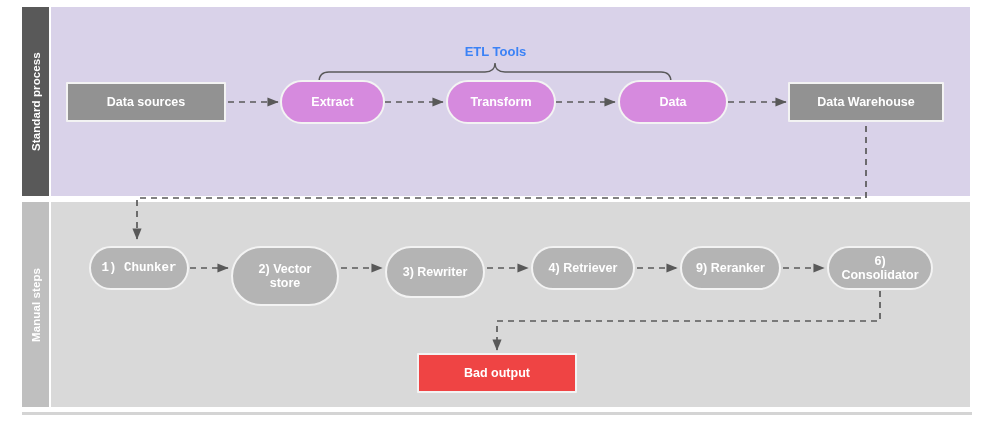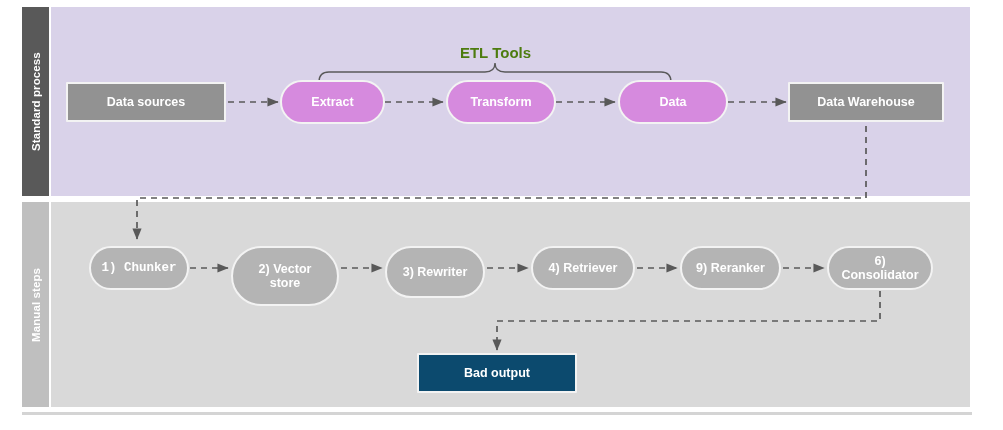"ETL Tools" #etl-tools-label { color: #4d7c0f -> #3b82f6; font-size: 15px -> 13px }
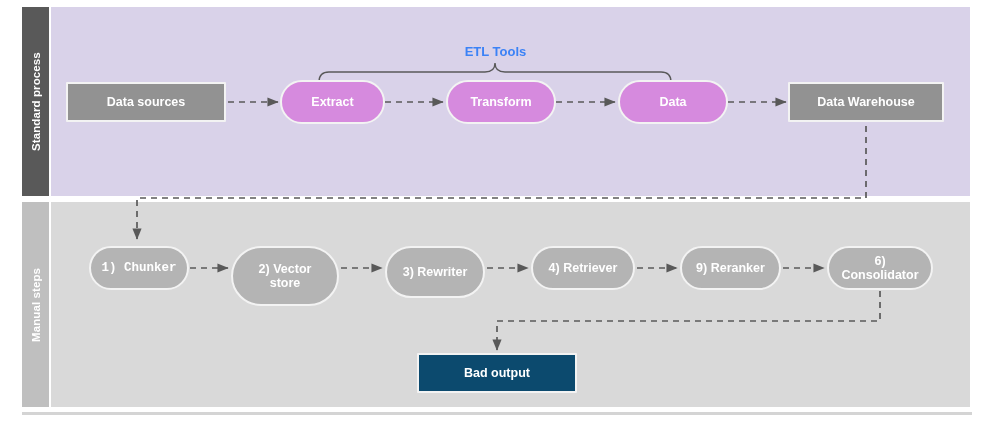"Bad output" .node.yellow-rect { background: #0c4a6e -> #ef4444 }
